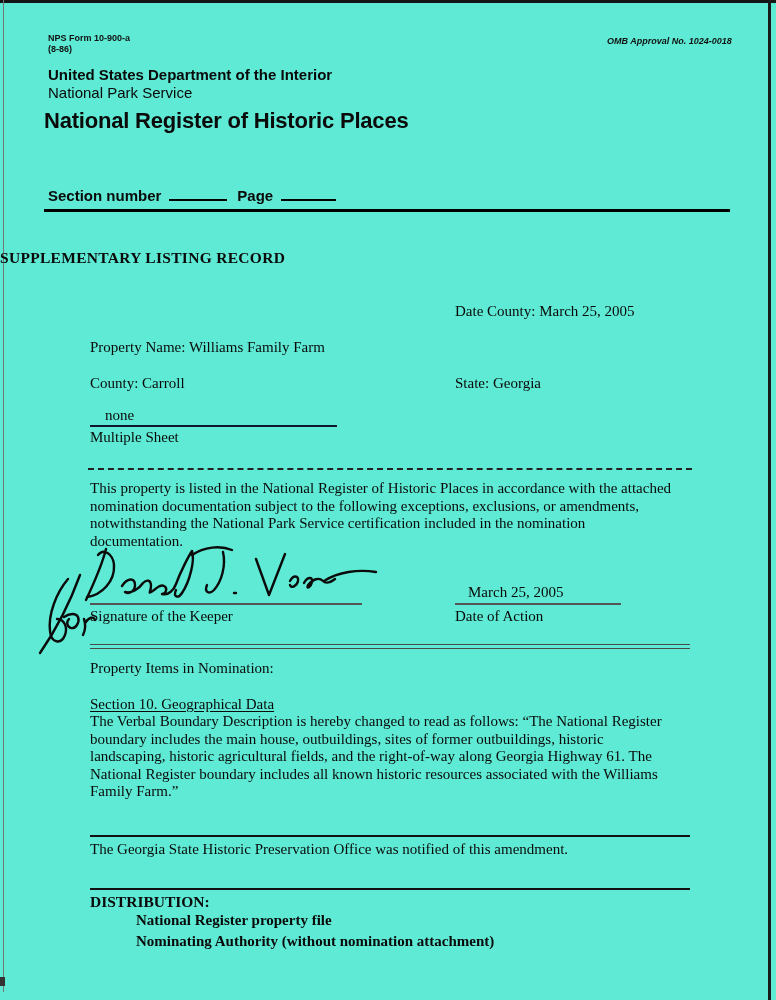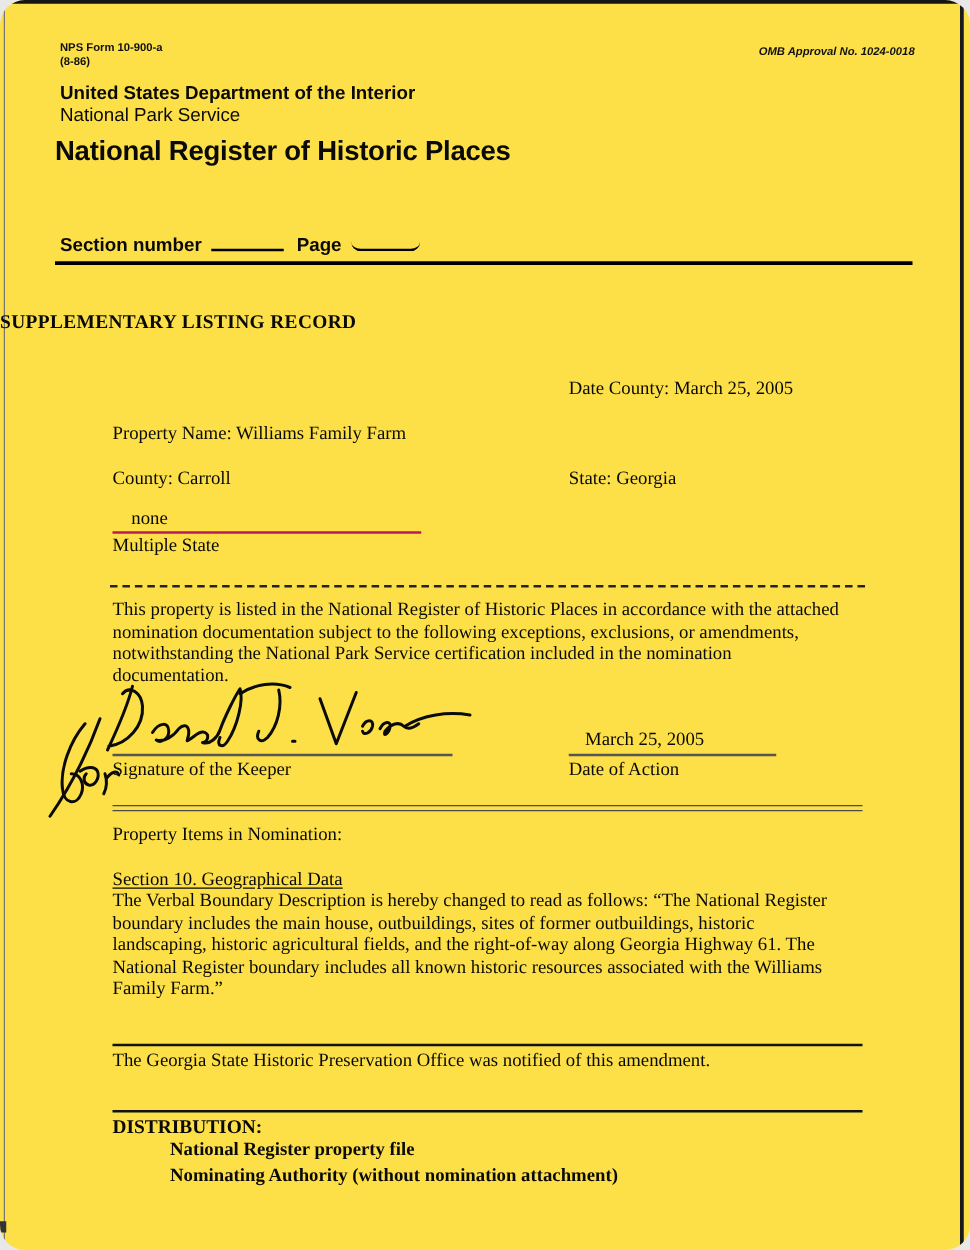"NPS Form 10-900-a" .page { background: #fde047 -> #5eead4; border-radius: 20px -> none }
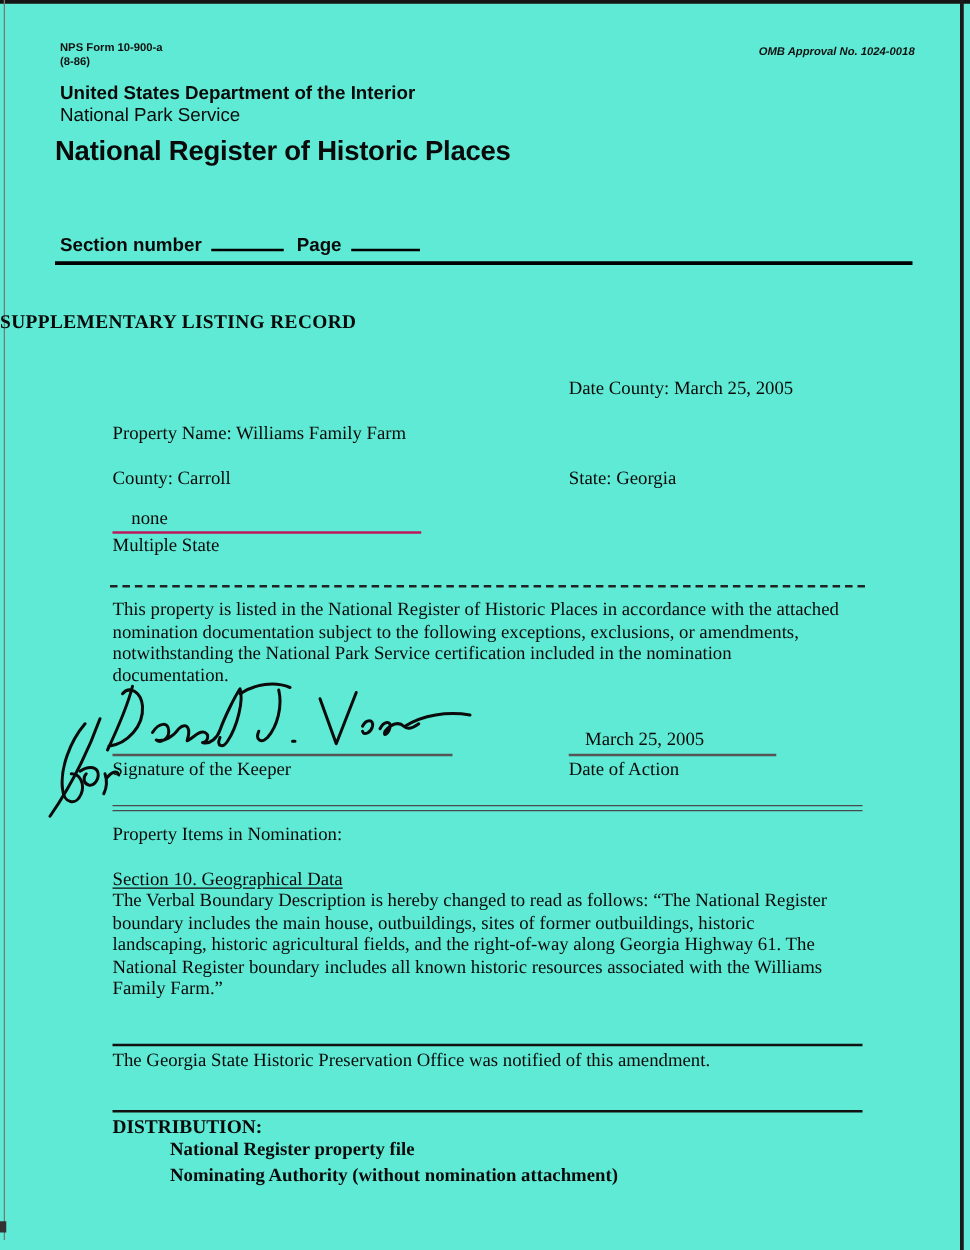"none" .multi-none { border-bottom: 2px solid #be185d -> 2px solid #0f172a }
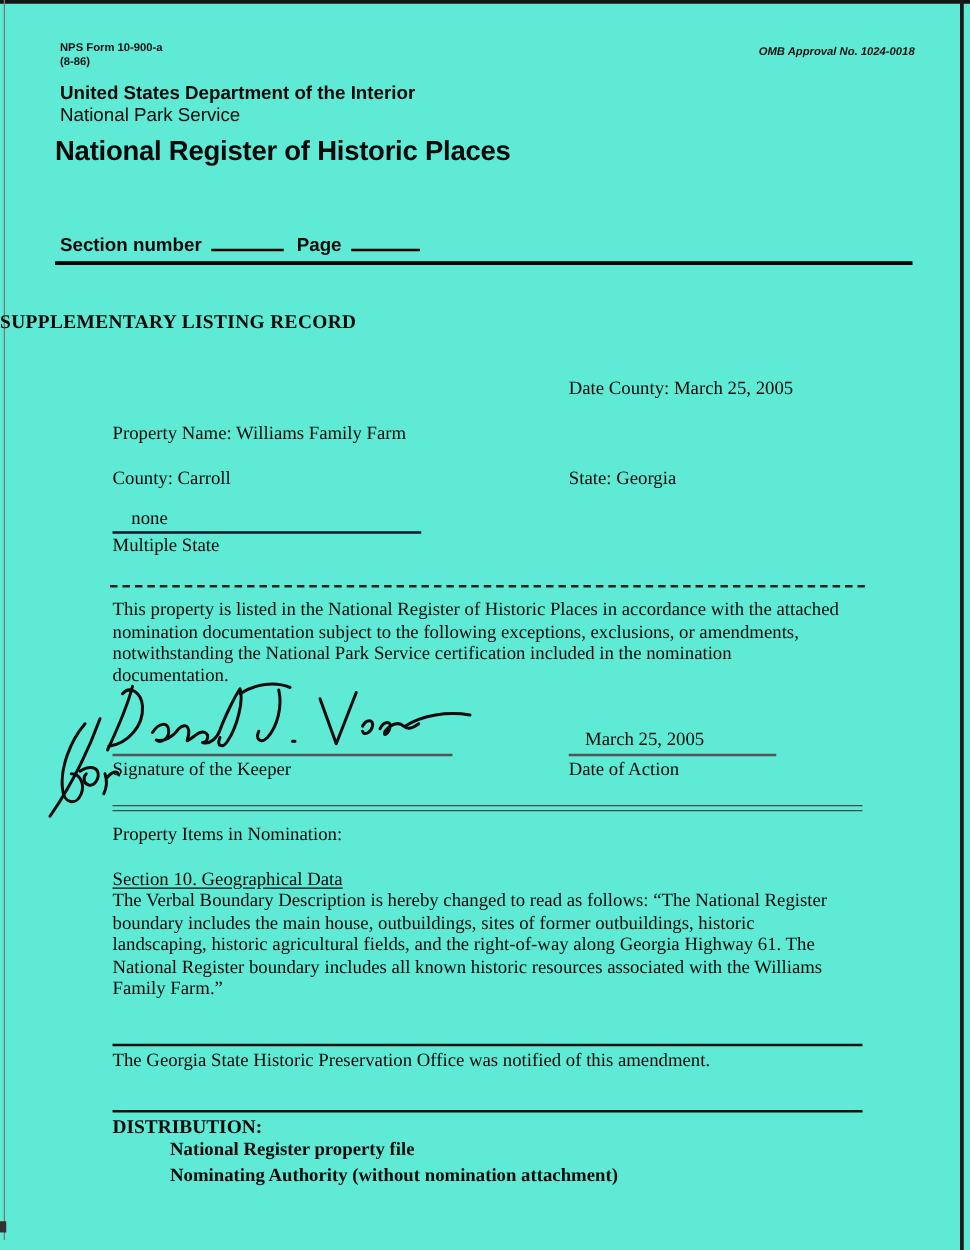"Multiple State" div.abs { text: State -> Sheet }
